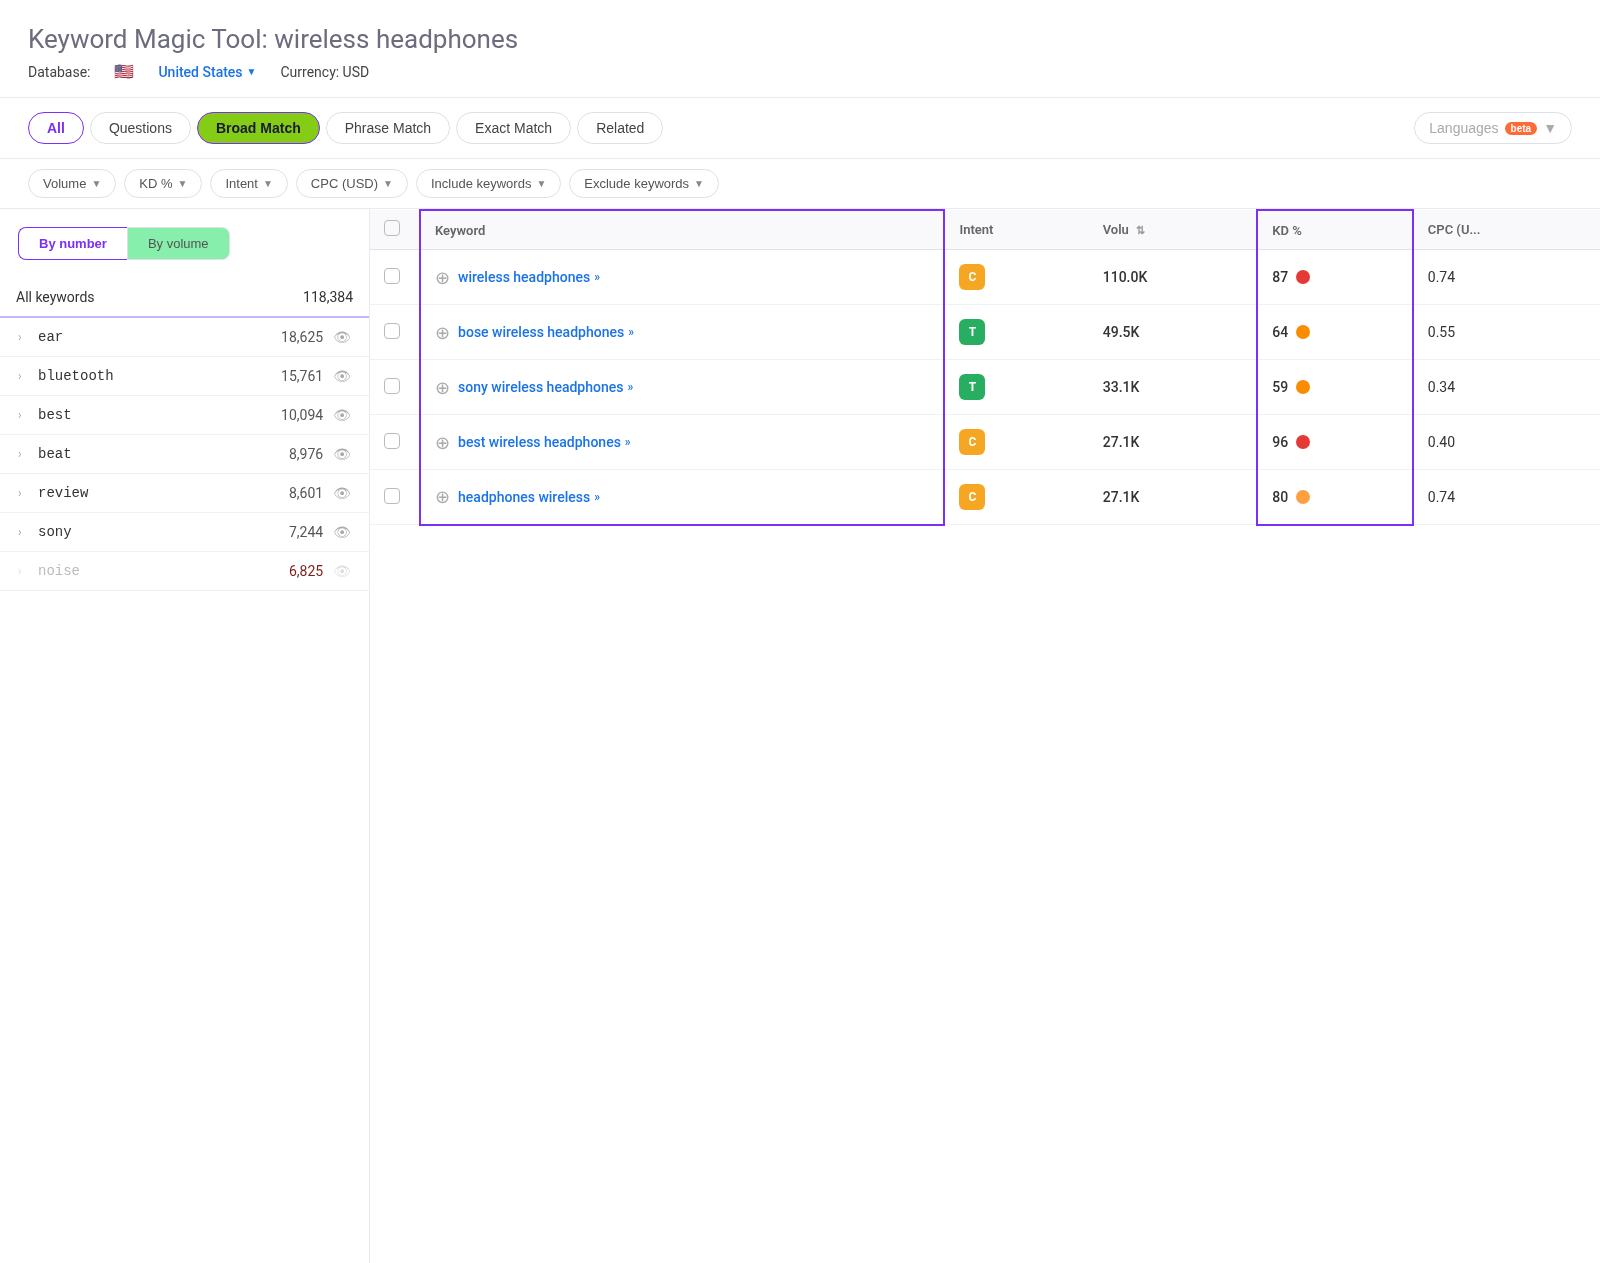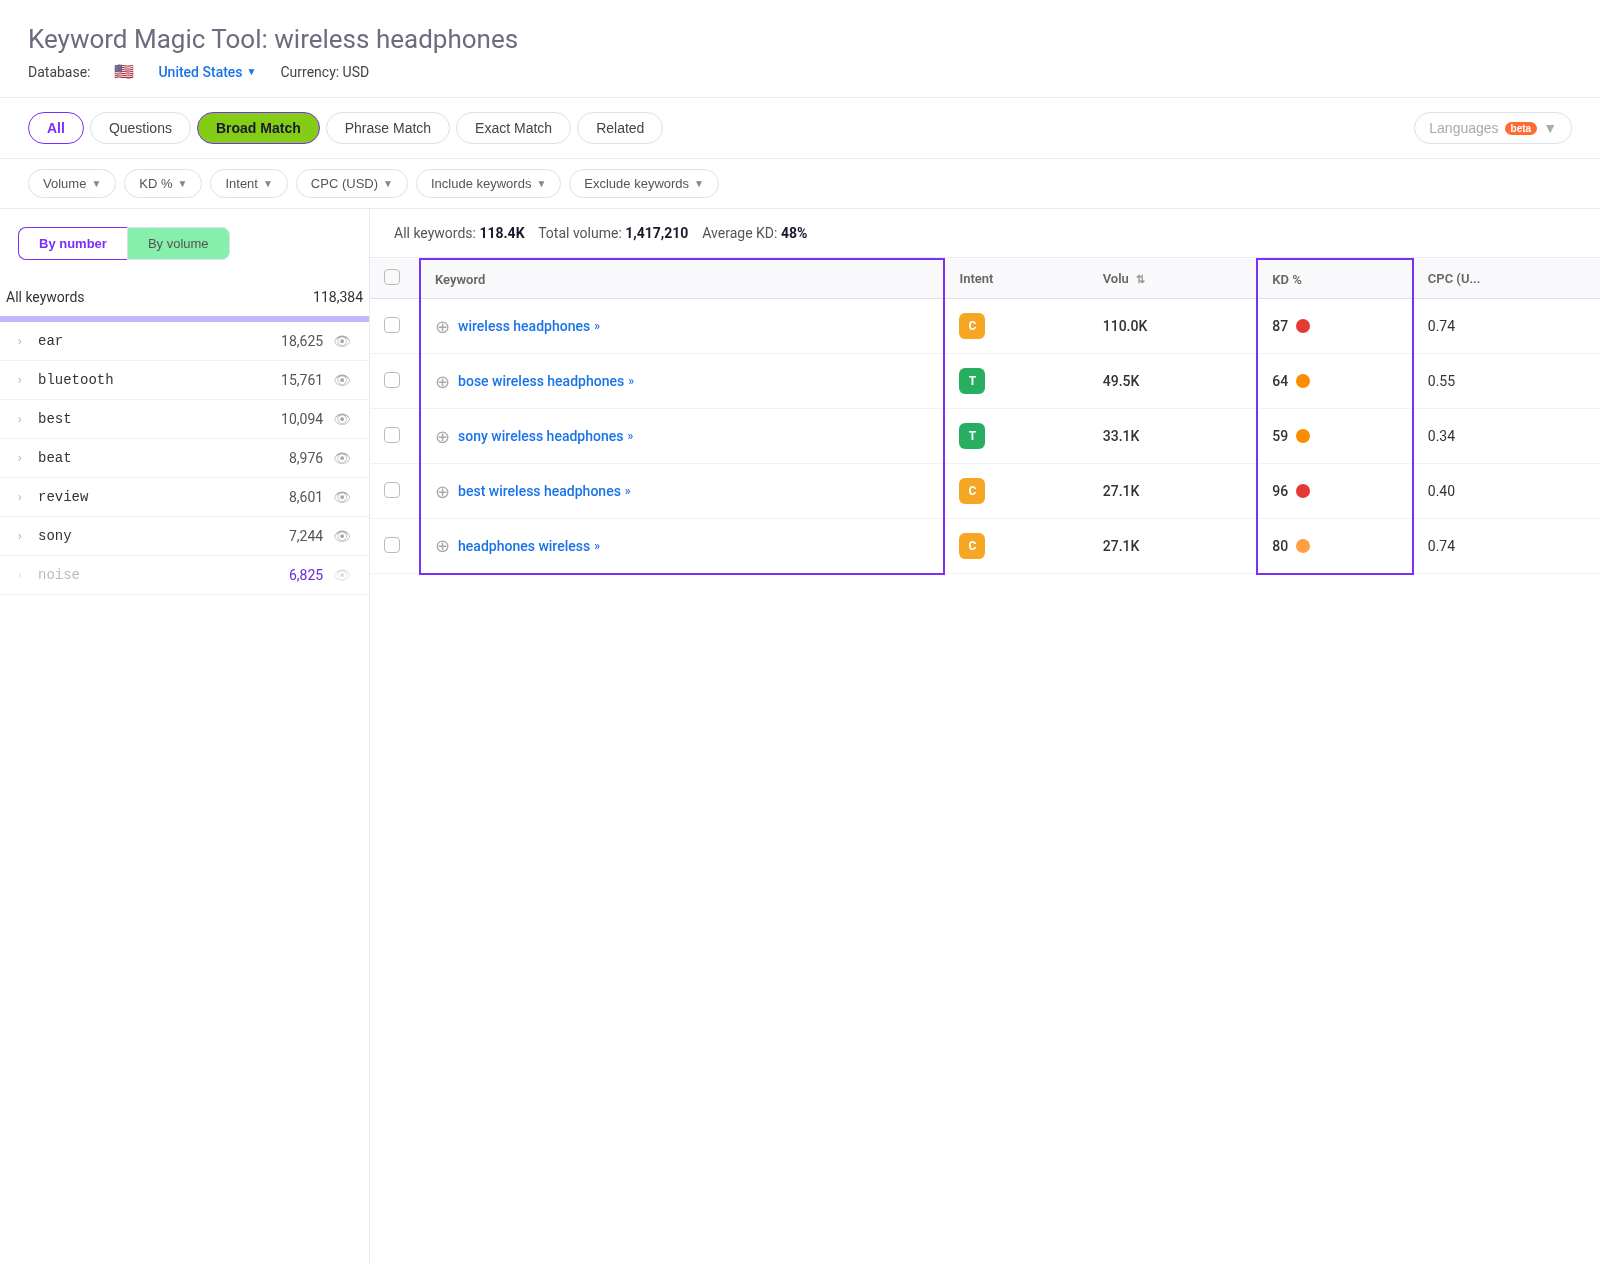"All keywords: 118.4K Total volume:" div.table-stats { html: <div> <span>All keywords:</span> <strong>118.4K</strong> &nbsp;&nbsp; <span>Total volume:</span> <strong>1,417,210</strong> &nbsp;&nbsp; <span>Average KD:</span> <strong>48%</strong> </div> -> none }
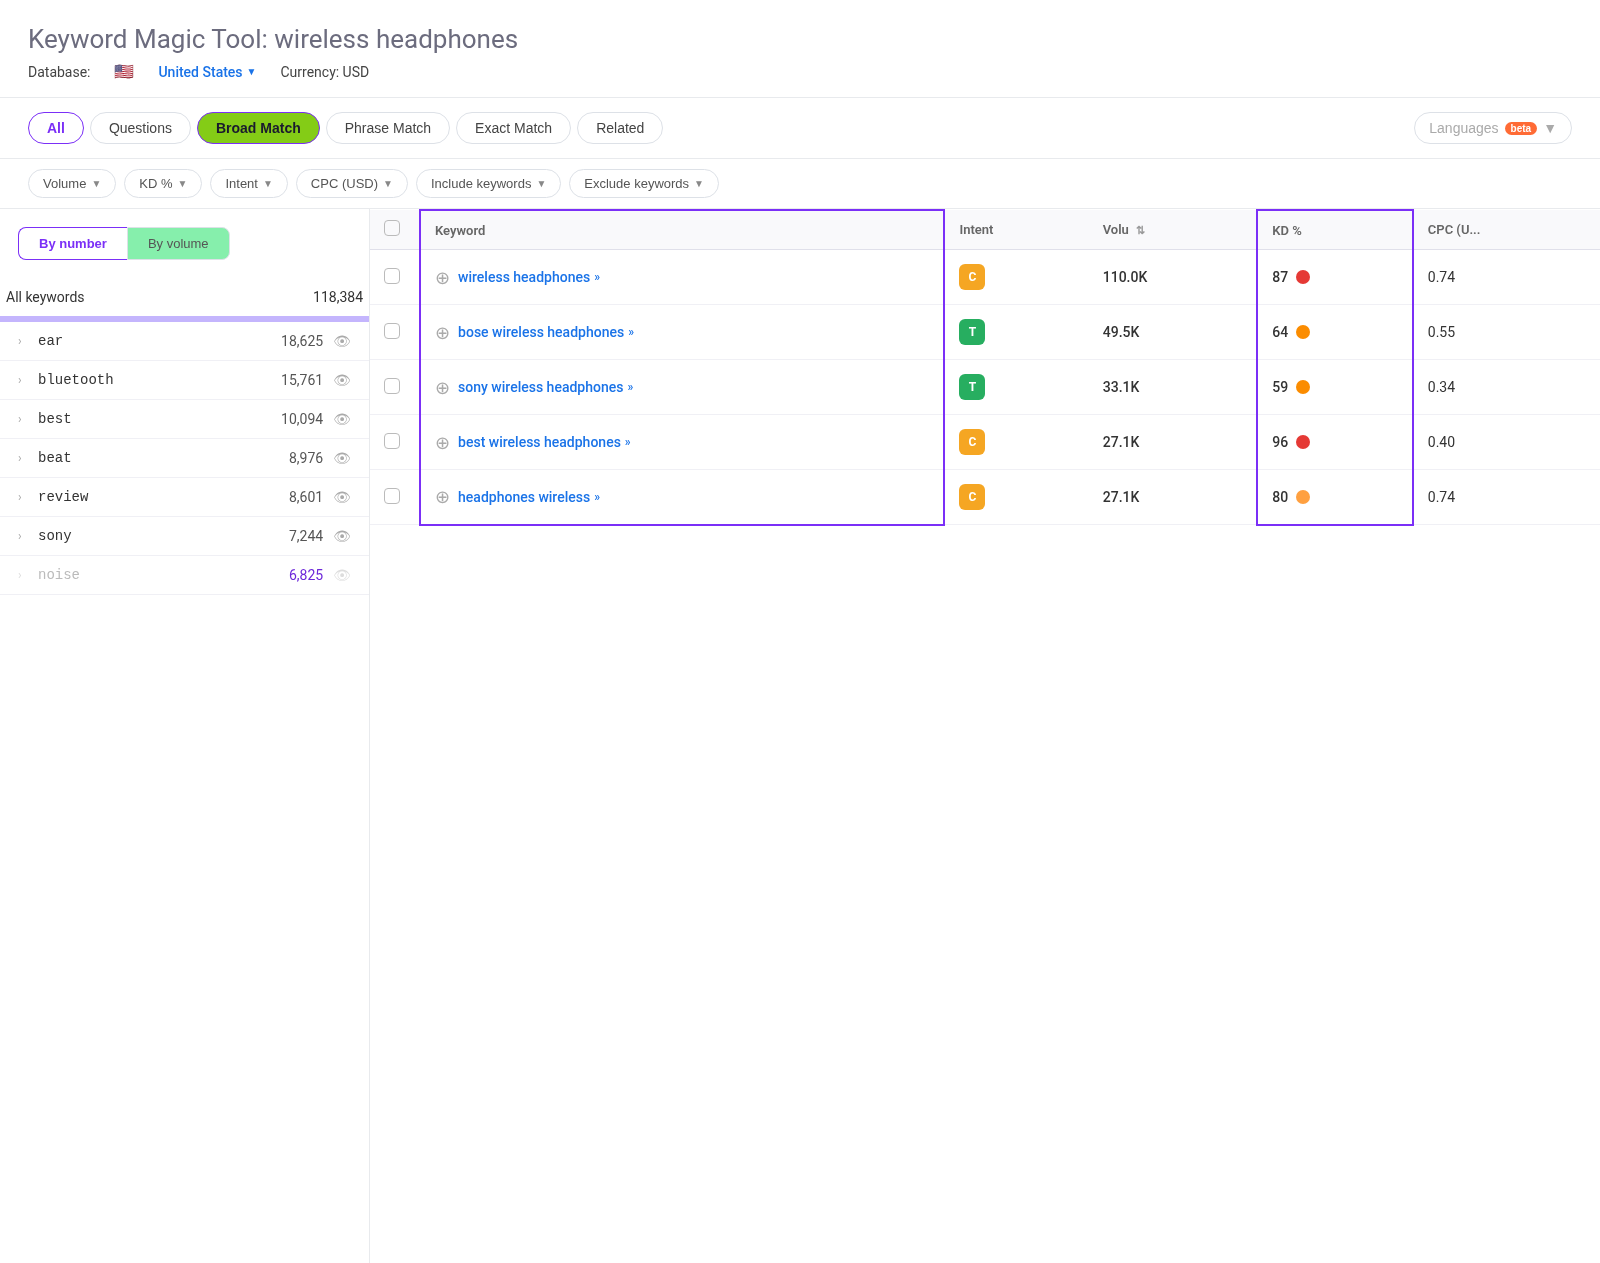"All keywords" .sidebar-all { border-bottom: 6px solid #c4b5fd -> 2px solid #c4b5fd; padding: 11px 6px -> 11px 16px }
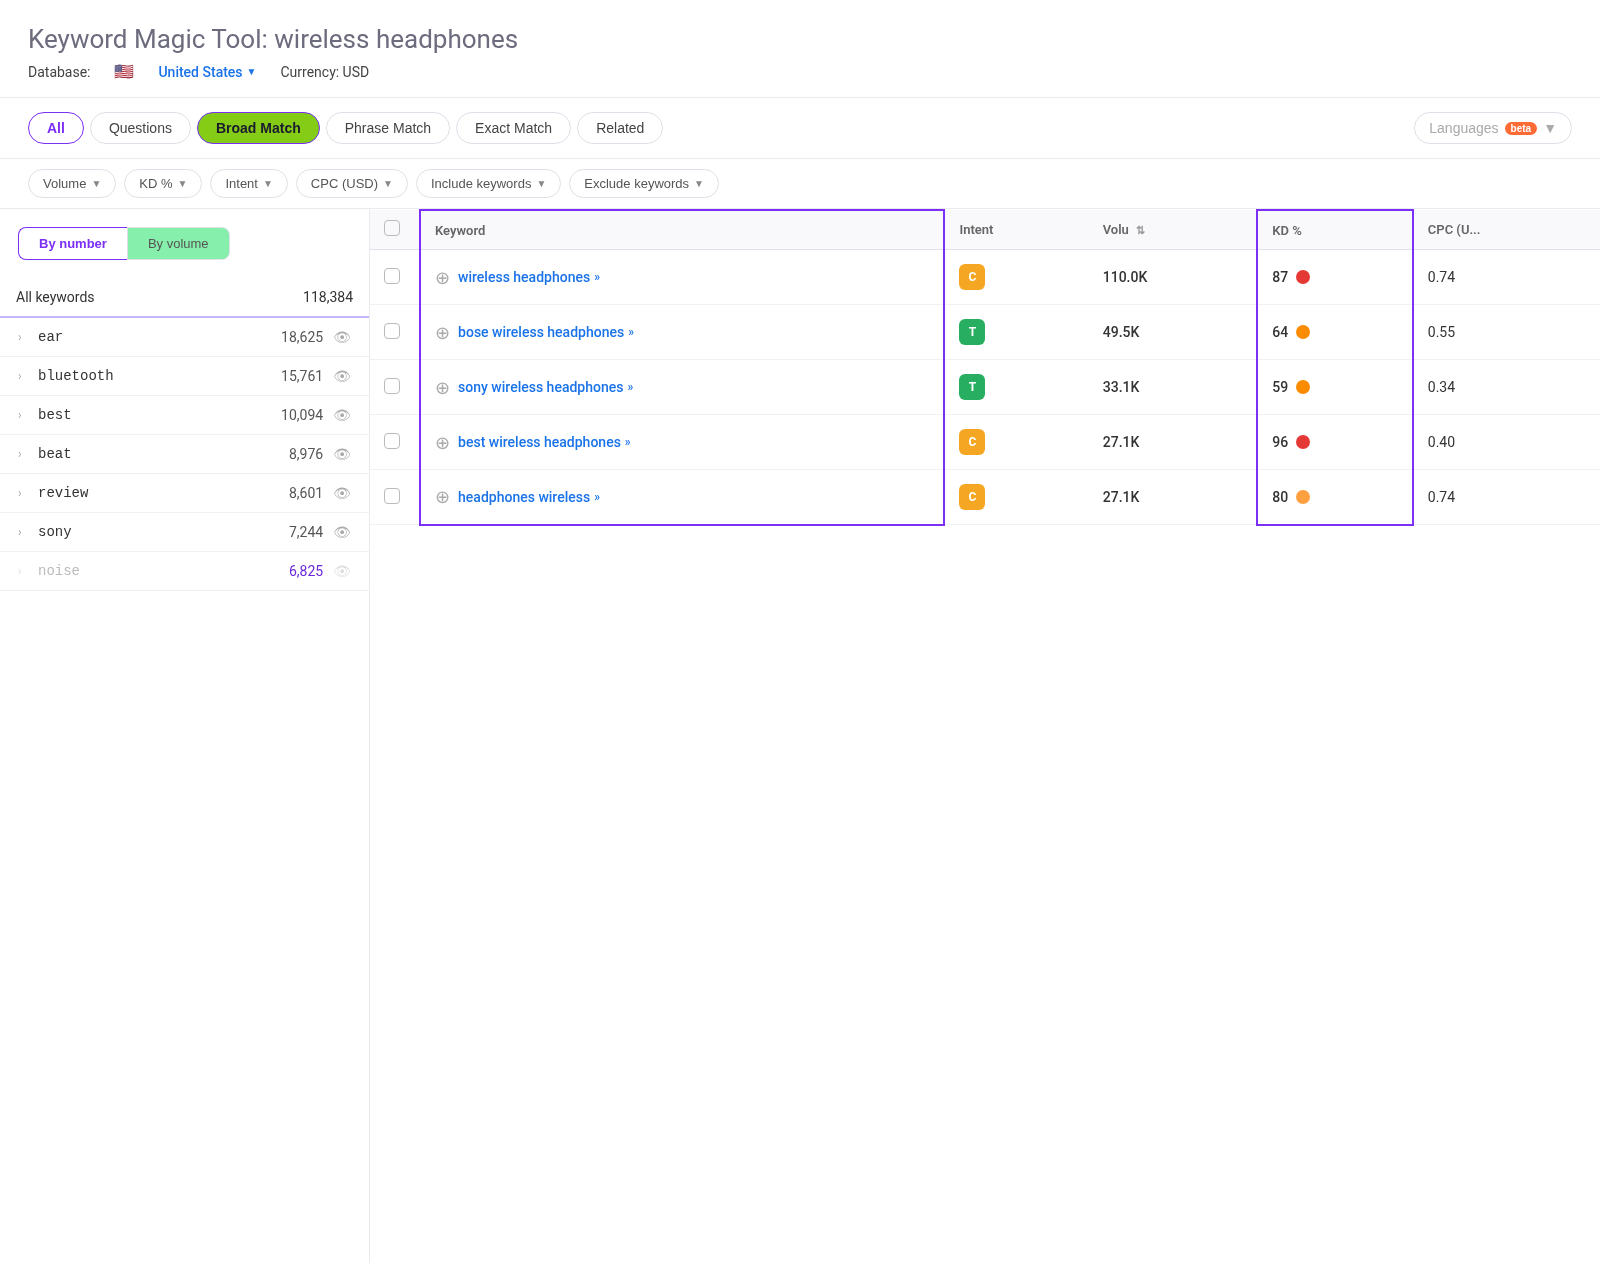"6,825" .sidebar-count.muted { color: #6d28d9 -> #7f1d1d }
